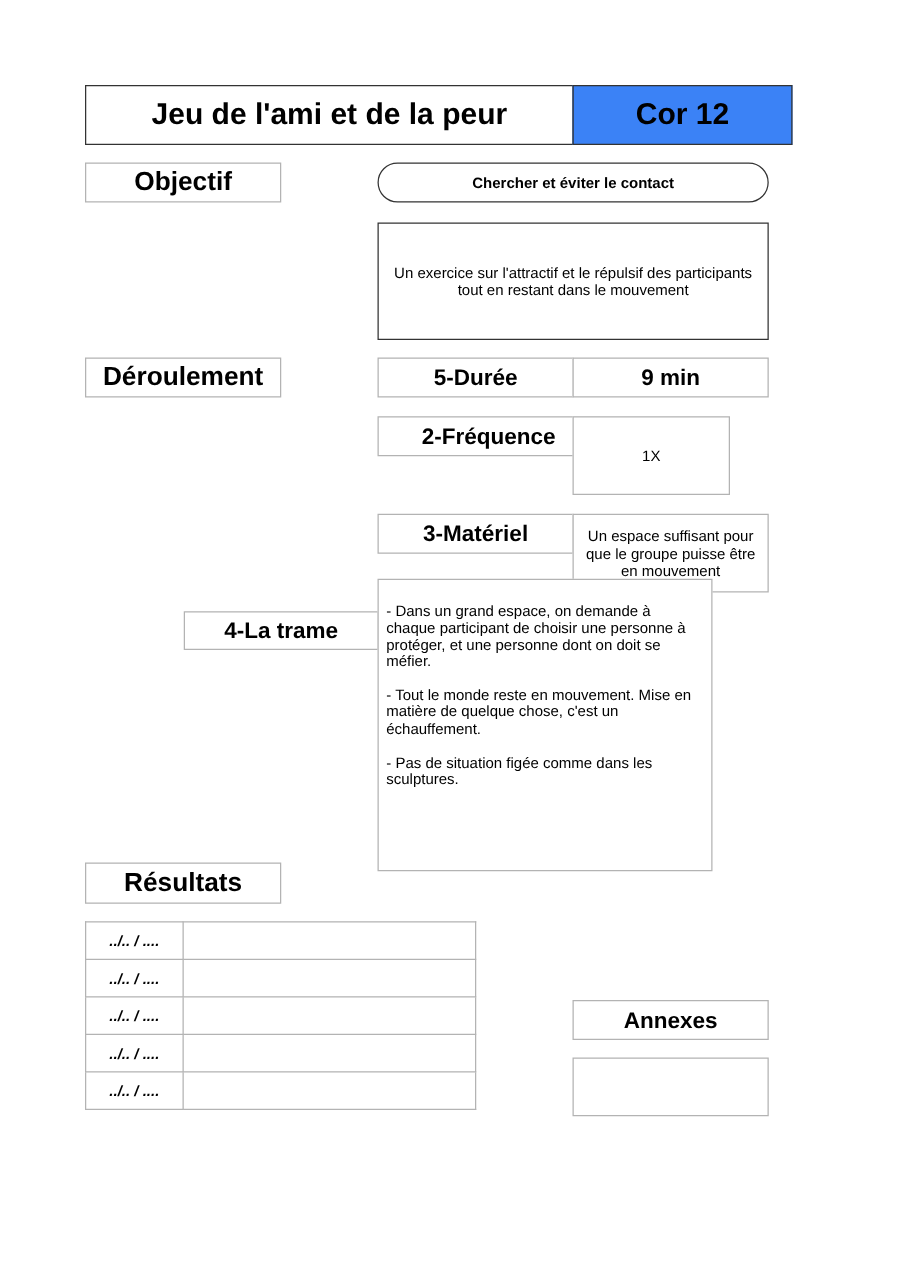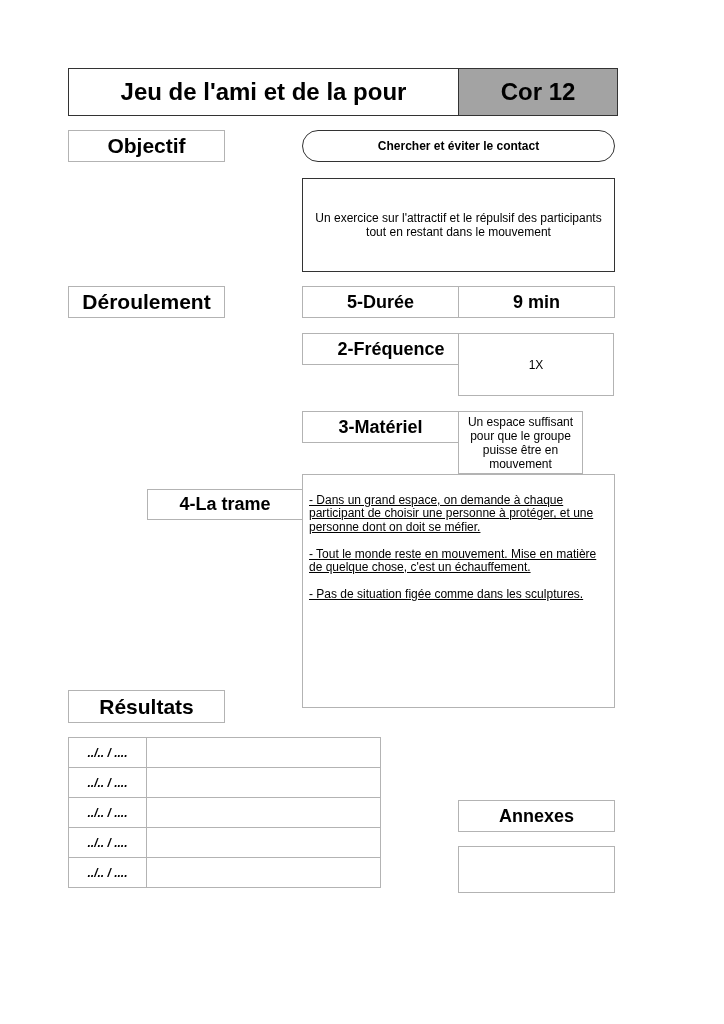"Jeu de l'ami et de" span { text: pour -> peur }
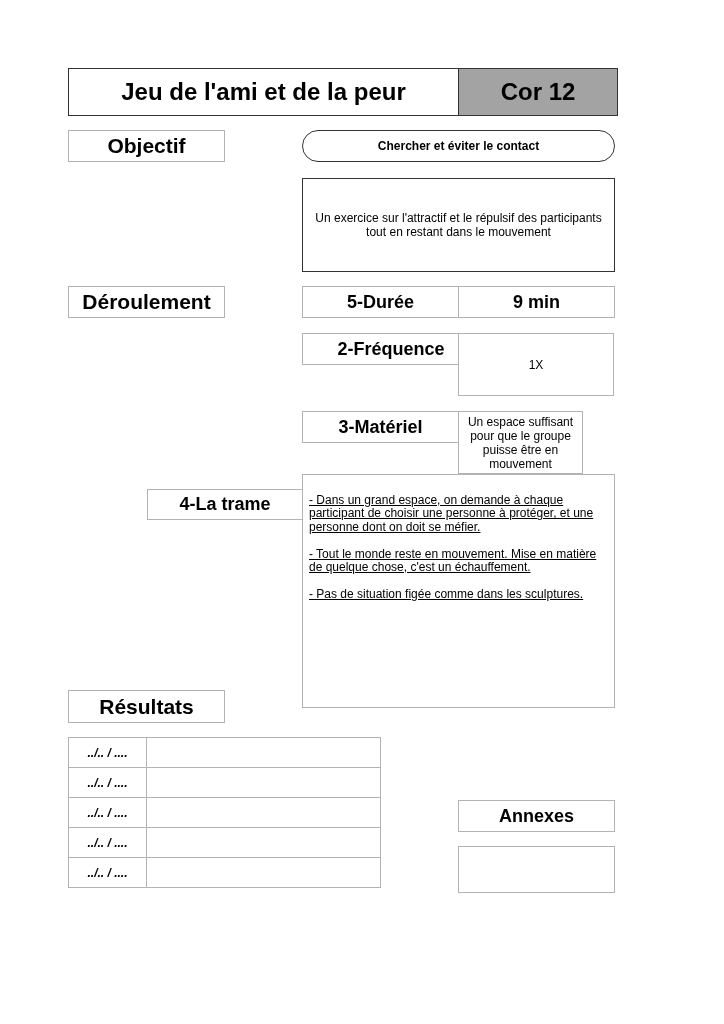"Cor 12" div.box { background: #a3a3a3 -> #3b82f6; width: 160px -> 176px }
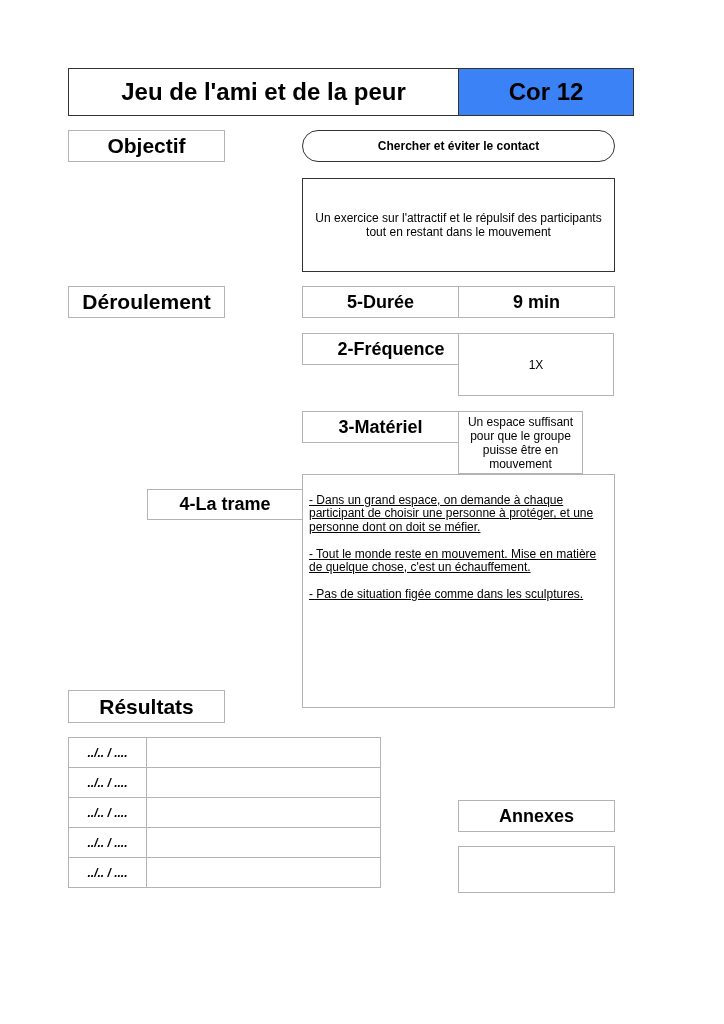"1X" div.box { width: 156px -> 126px }
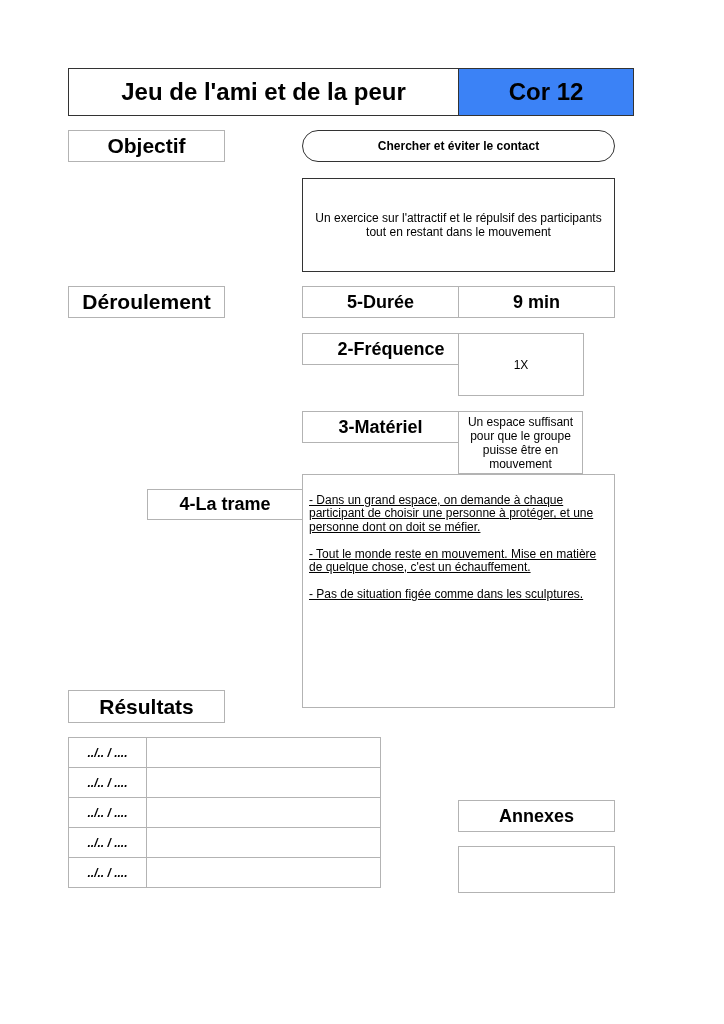"Un espace suffisant pour que" div.box { width: 125px -> 157px }
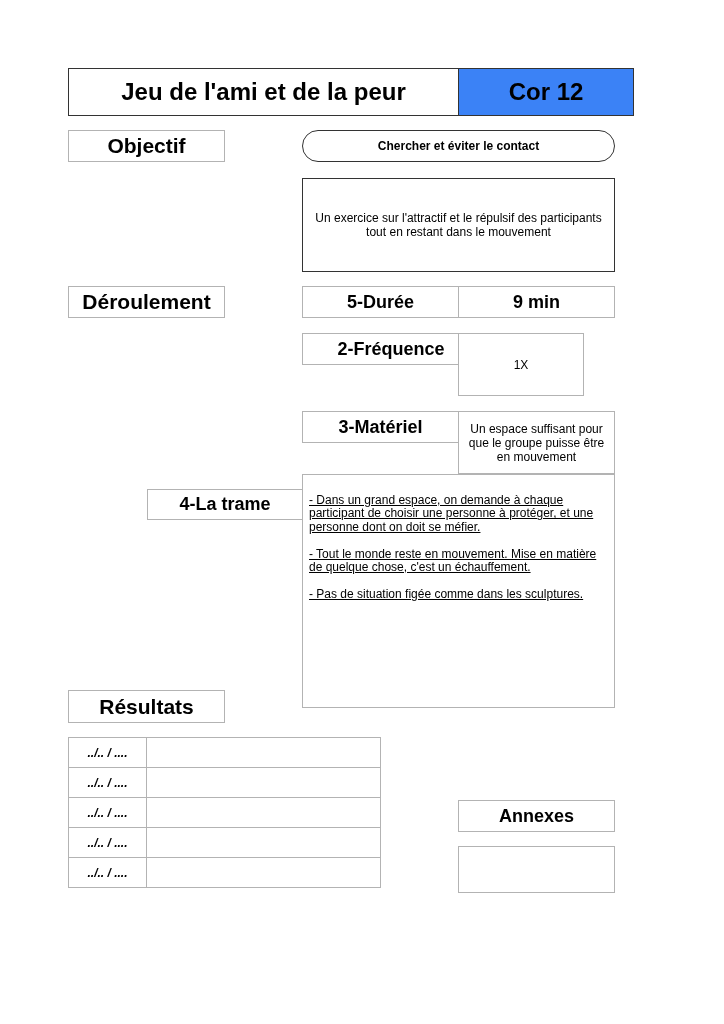"- Dans un grand espace," div.box { text-decoration: underline -> none; top: 474px -> 463px; width: 313px -> 268px }
